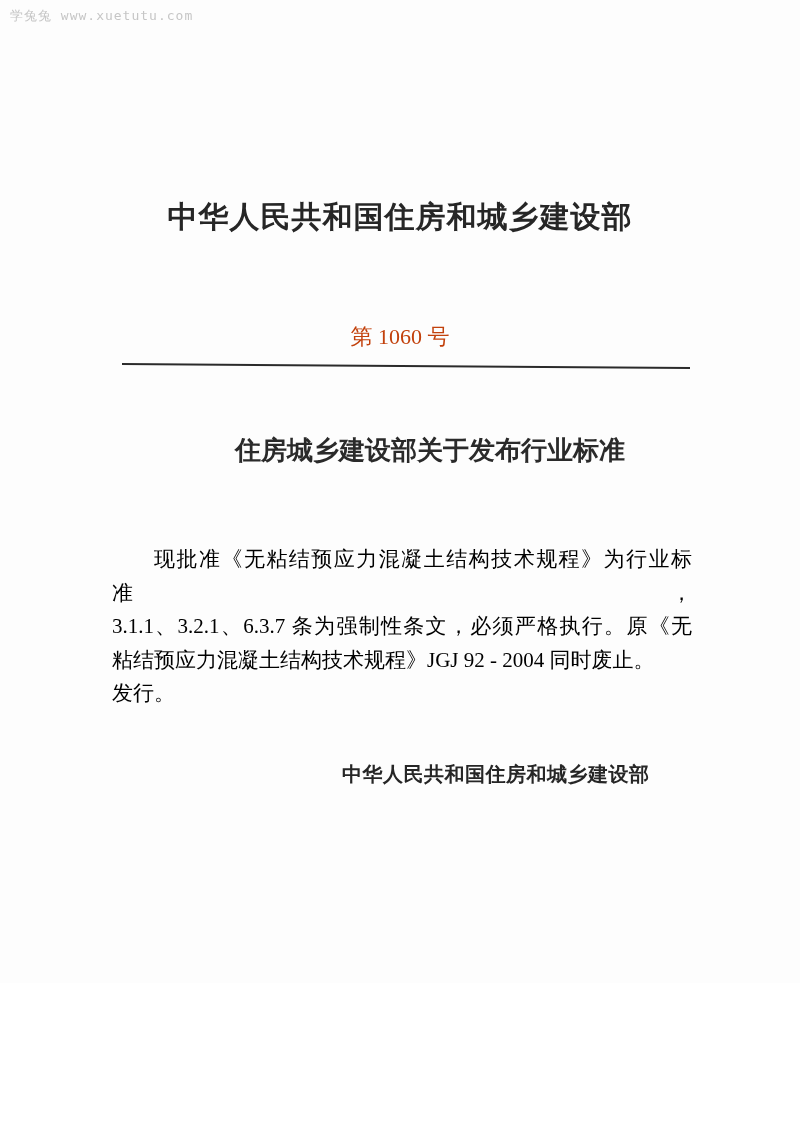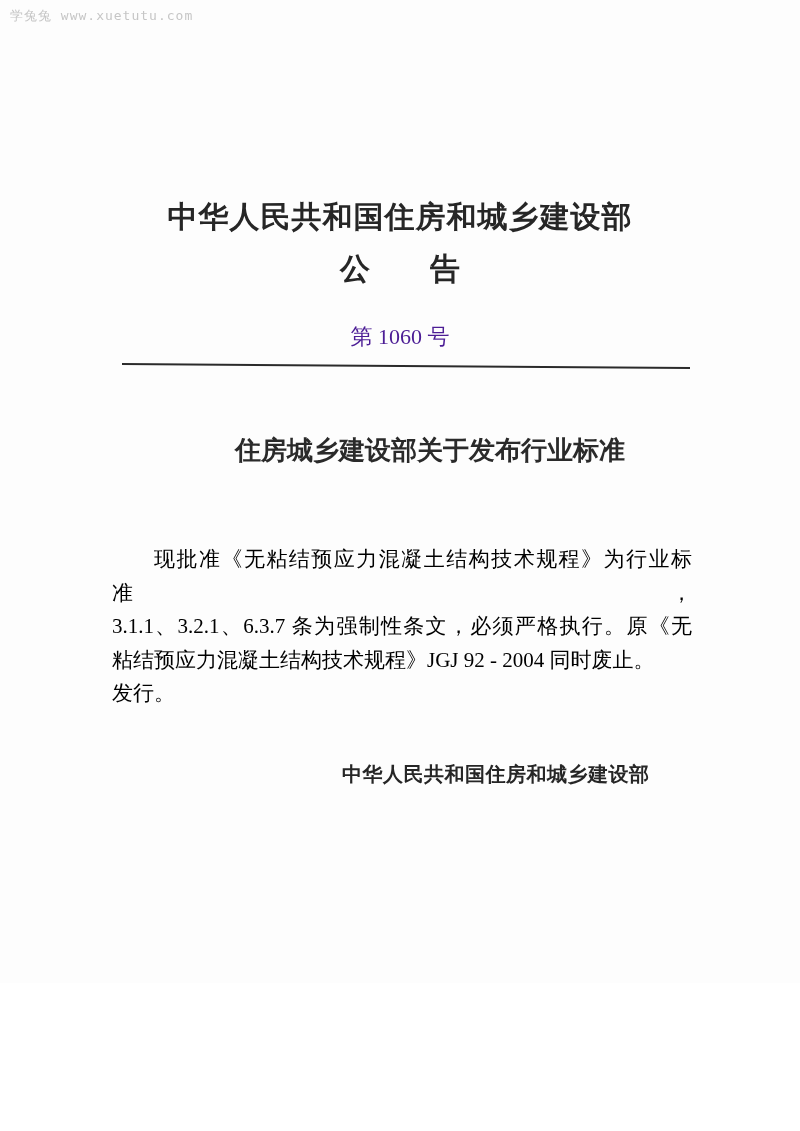"公 告" div.announcement-word { html: <div>公 告</div> -> none }
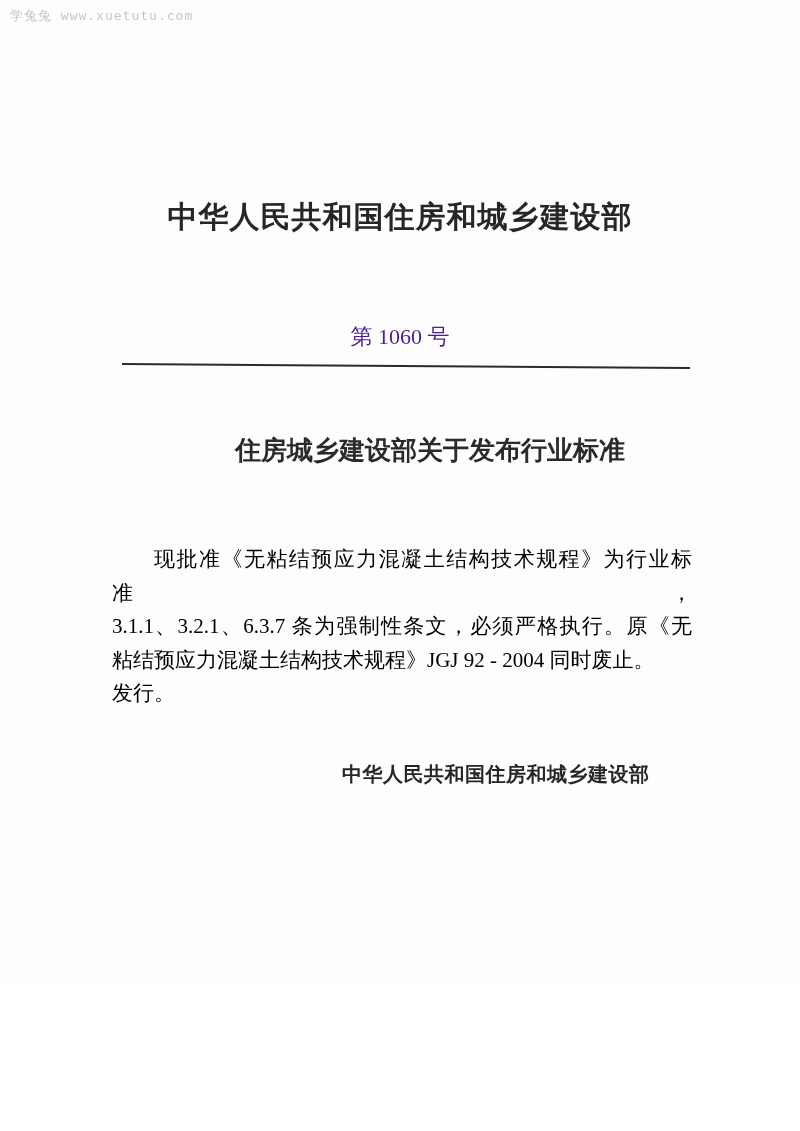"第 1060 号" .announcement-number { color: #4c1d95 -> #c2410c }
